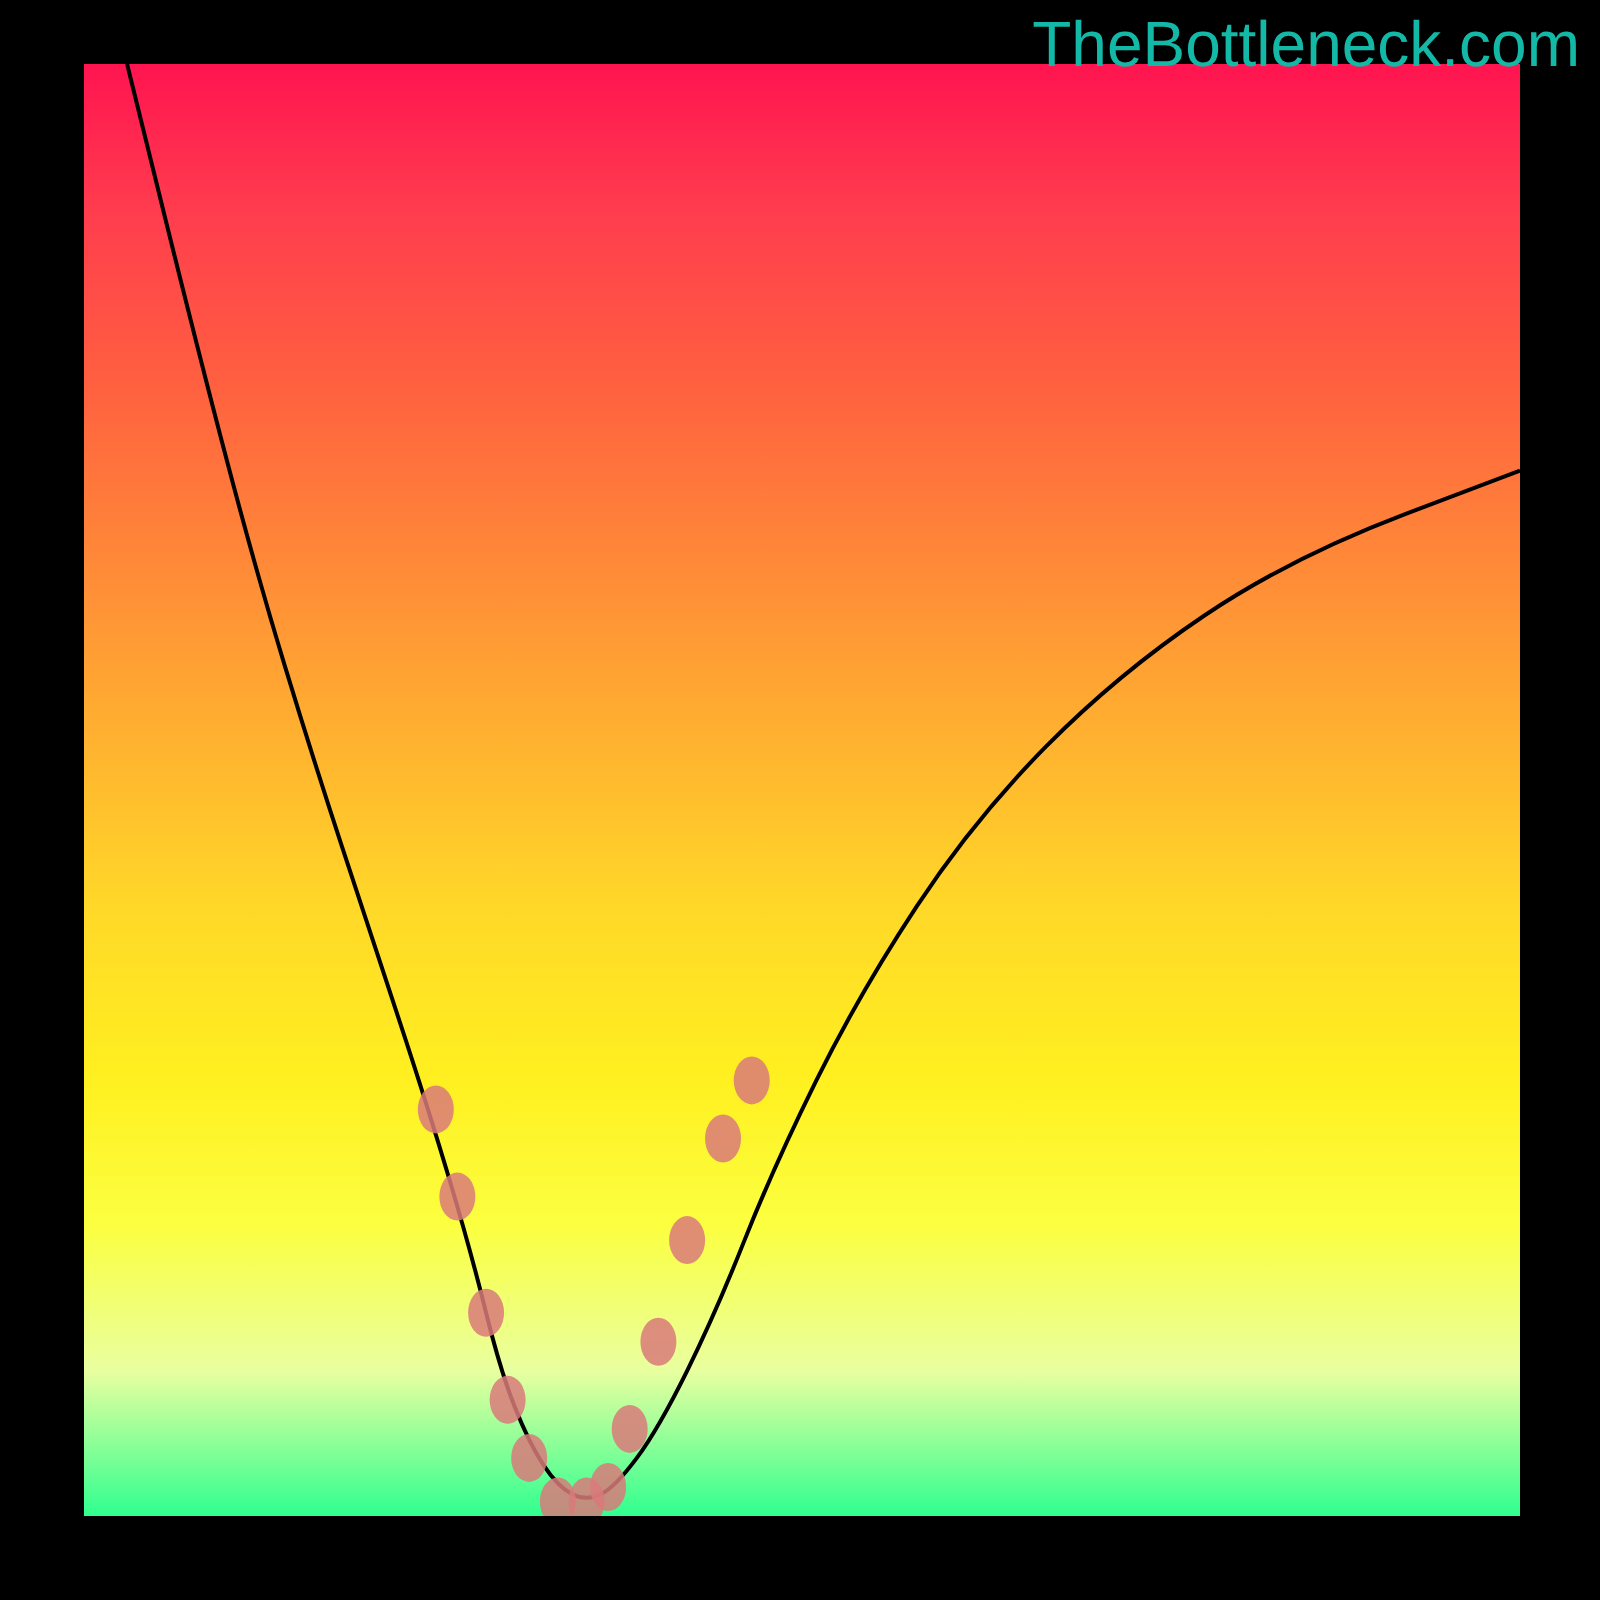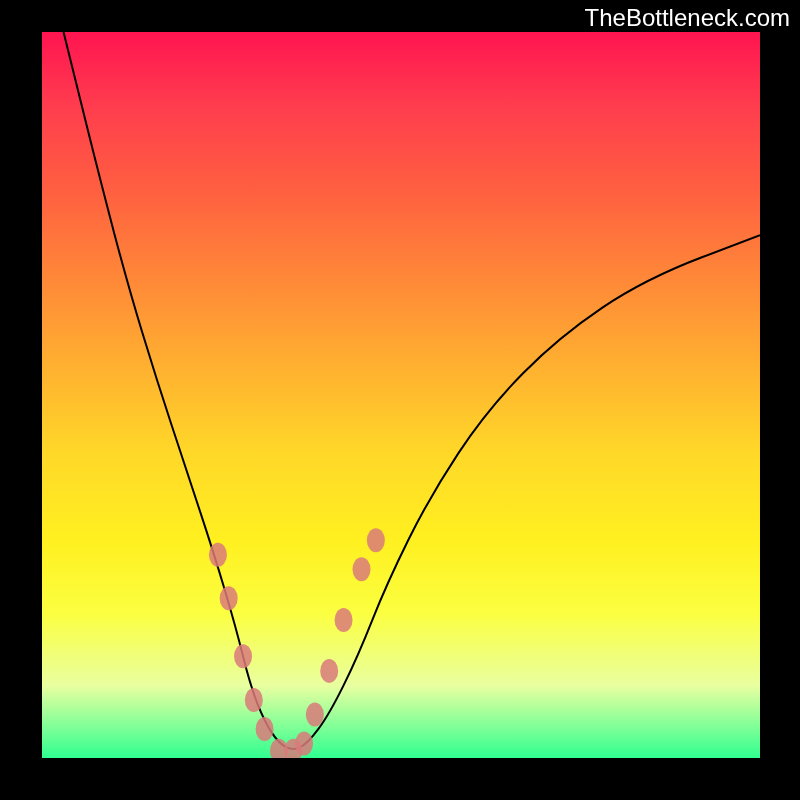"TheBottleneck.com" .watermark { color: #ffffff -> #14b8a6; font-size: 24px -> 32px }
